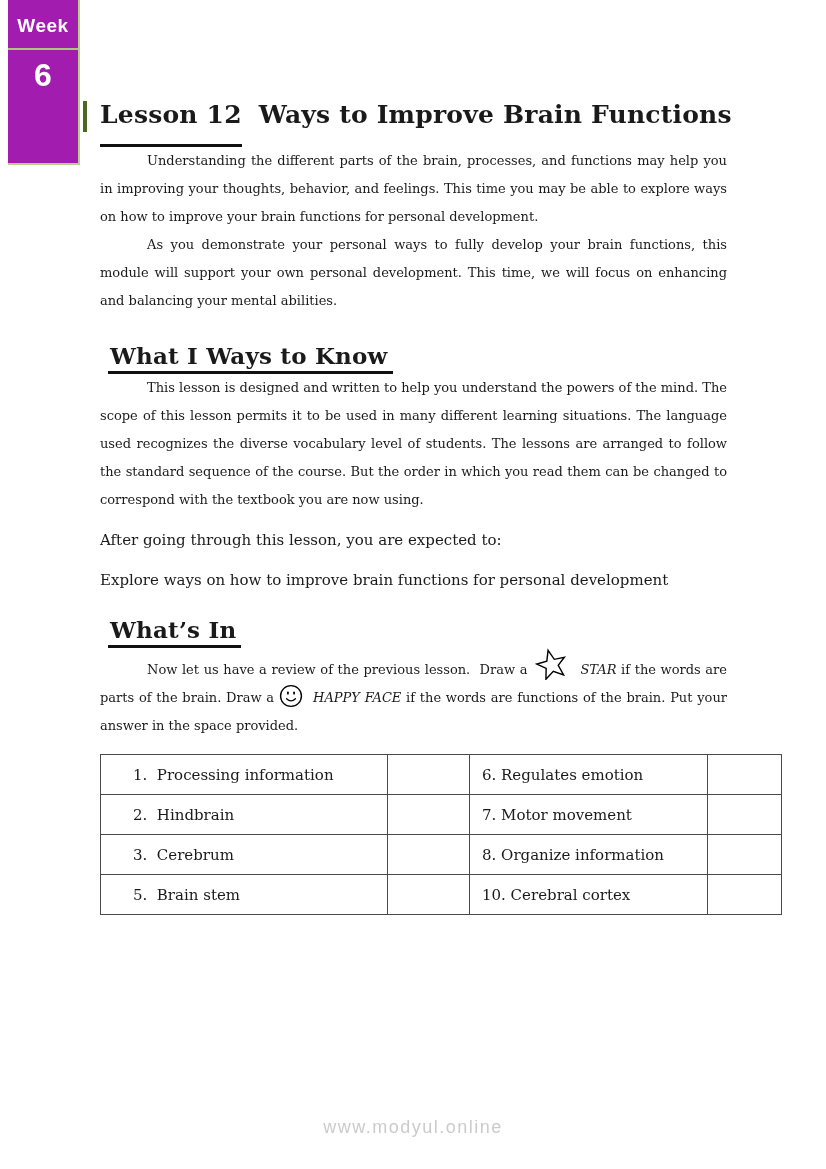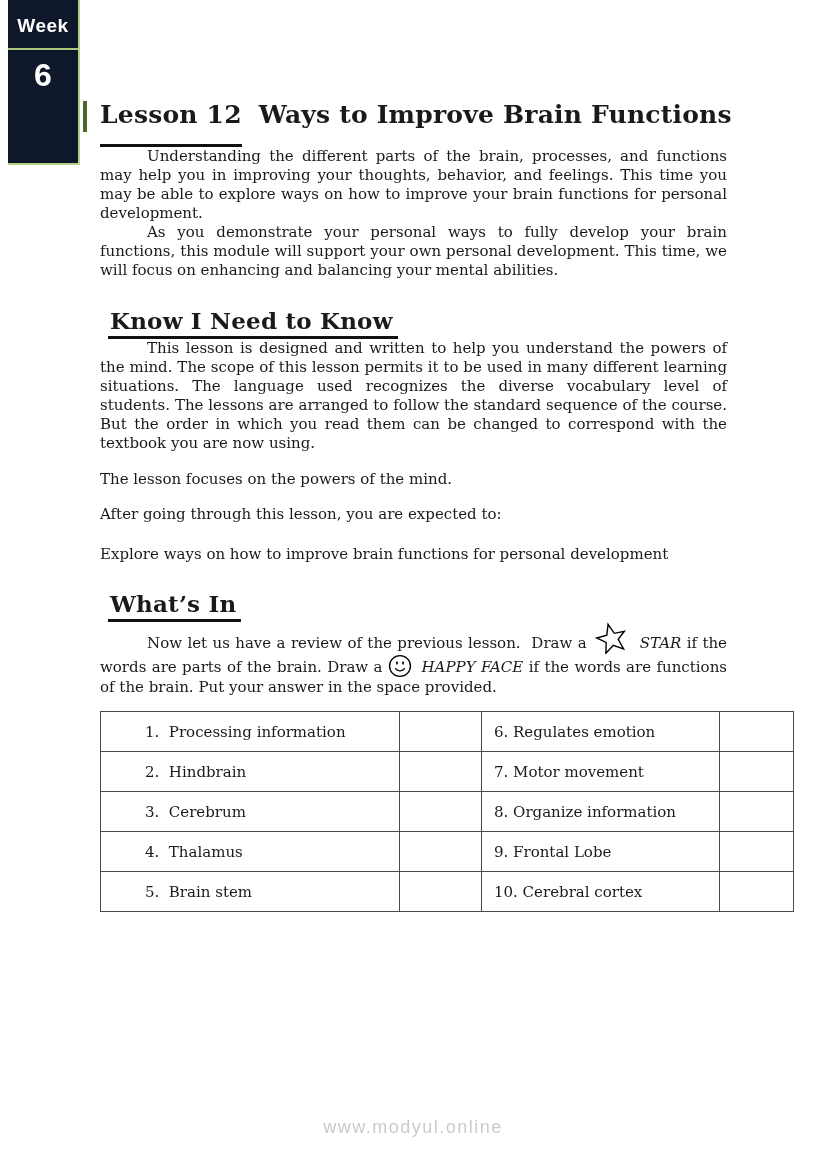"Week" .week-badge { background: #0f172a -> #a21caf }
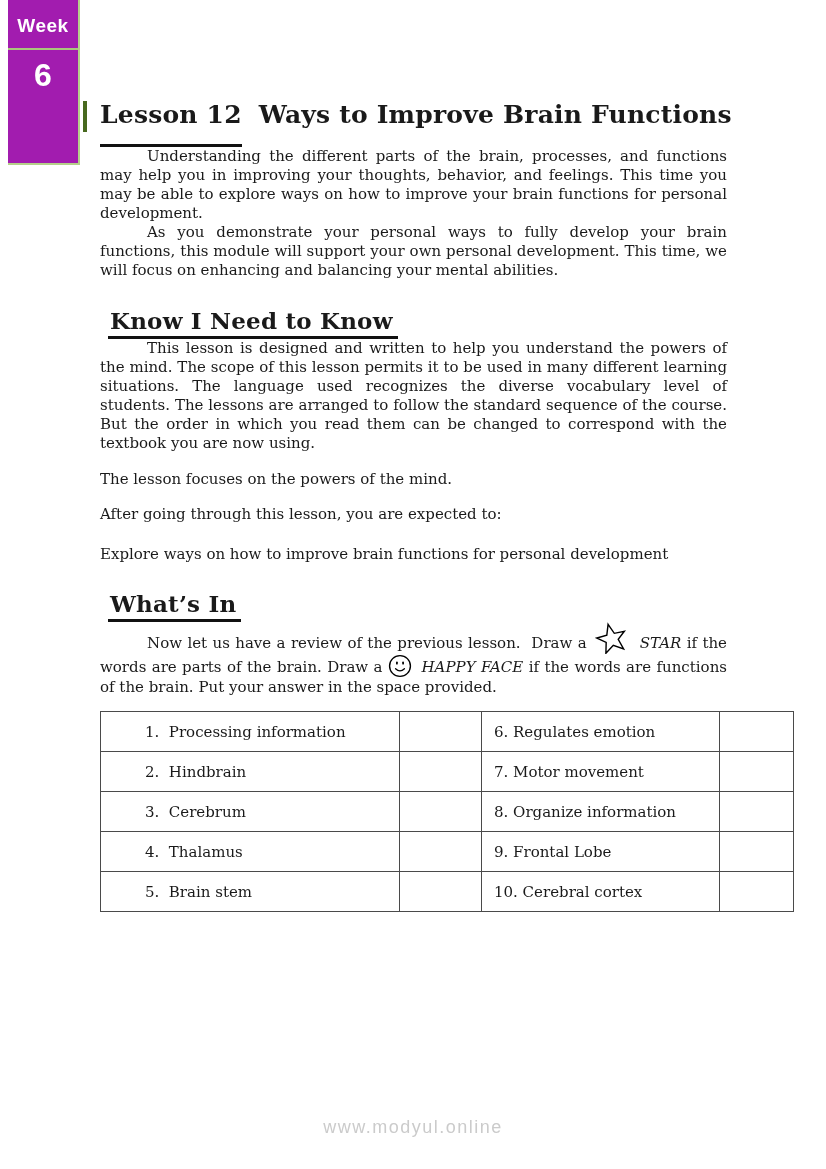"Understanding the different parts of" p.body { font-size: 15px -> 13px; line-height: 19px -> 28px }
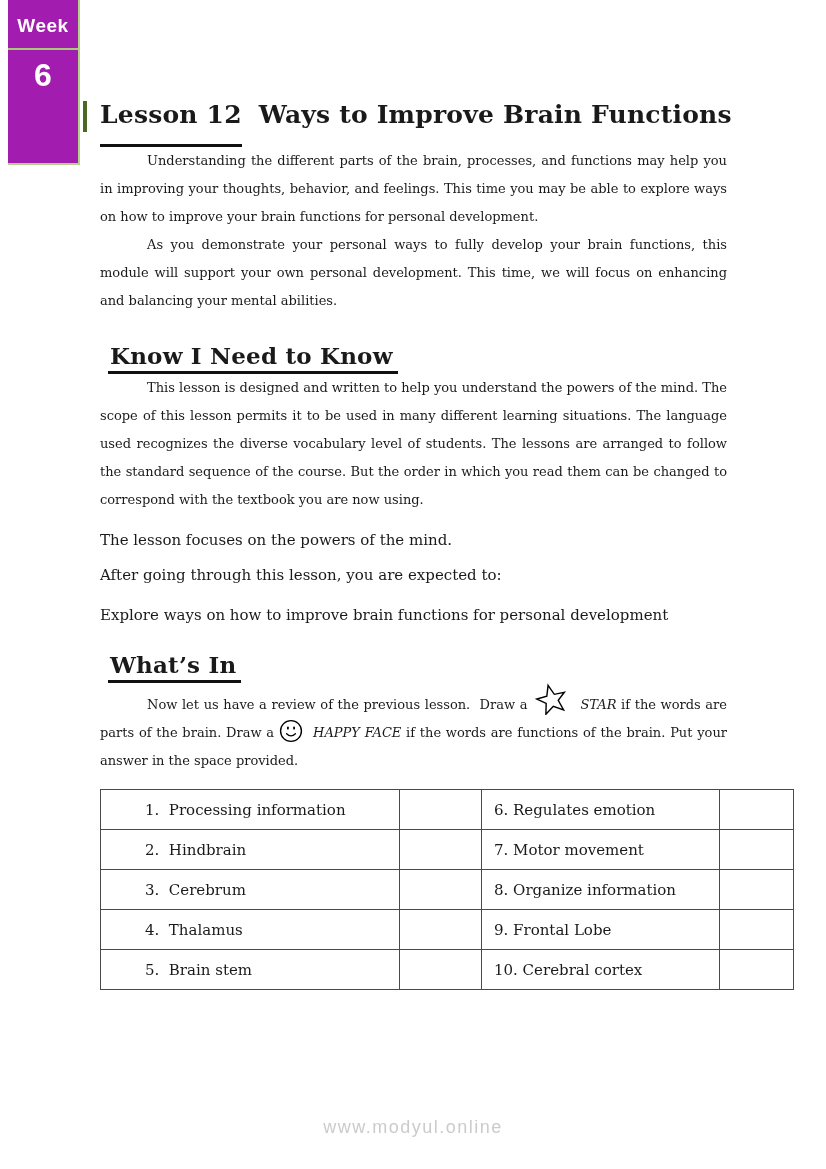"Know I Need to Know" h2.section-heading { text: Know I Need -> What I Ways }
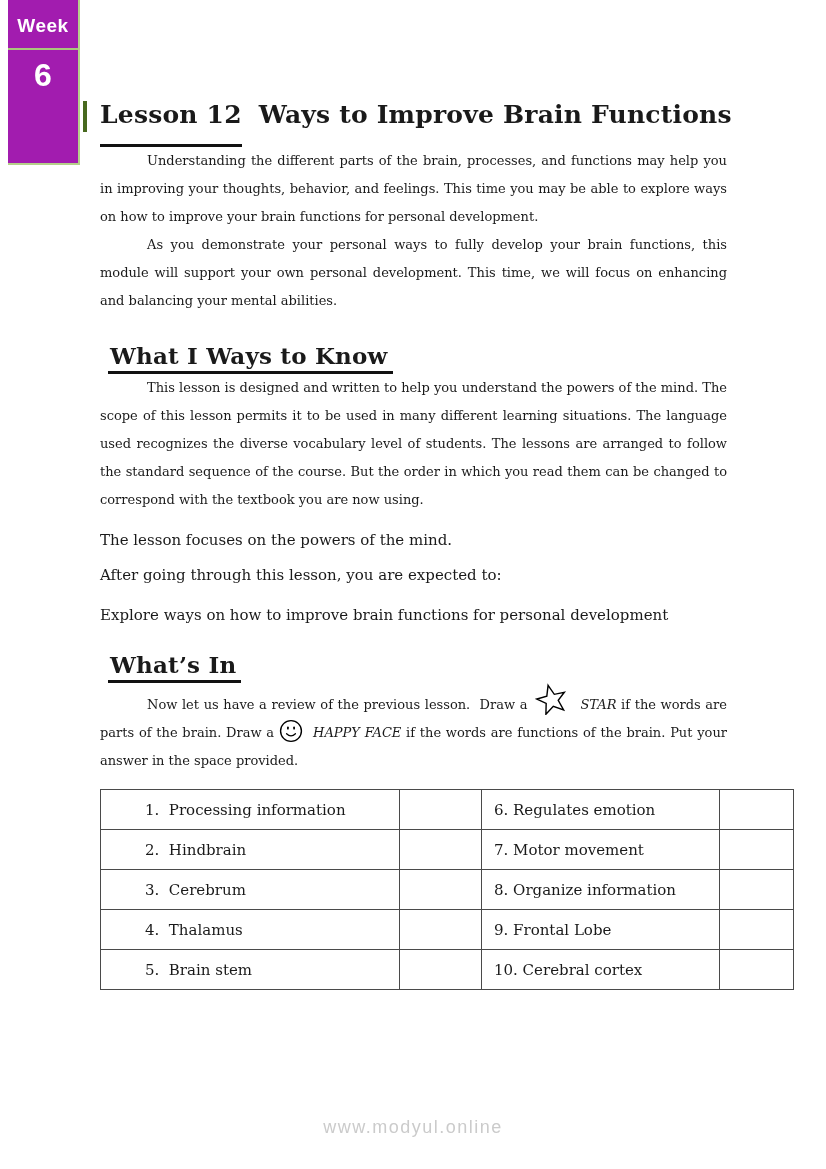"The lesson focuses on the" p.line { html: <p>The lesson focuses on the powers of the mind.</p> -> none }
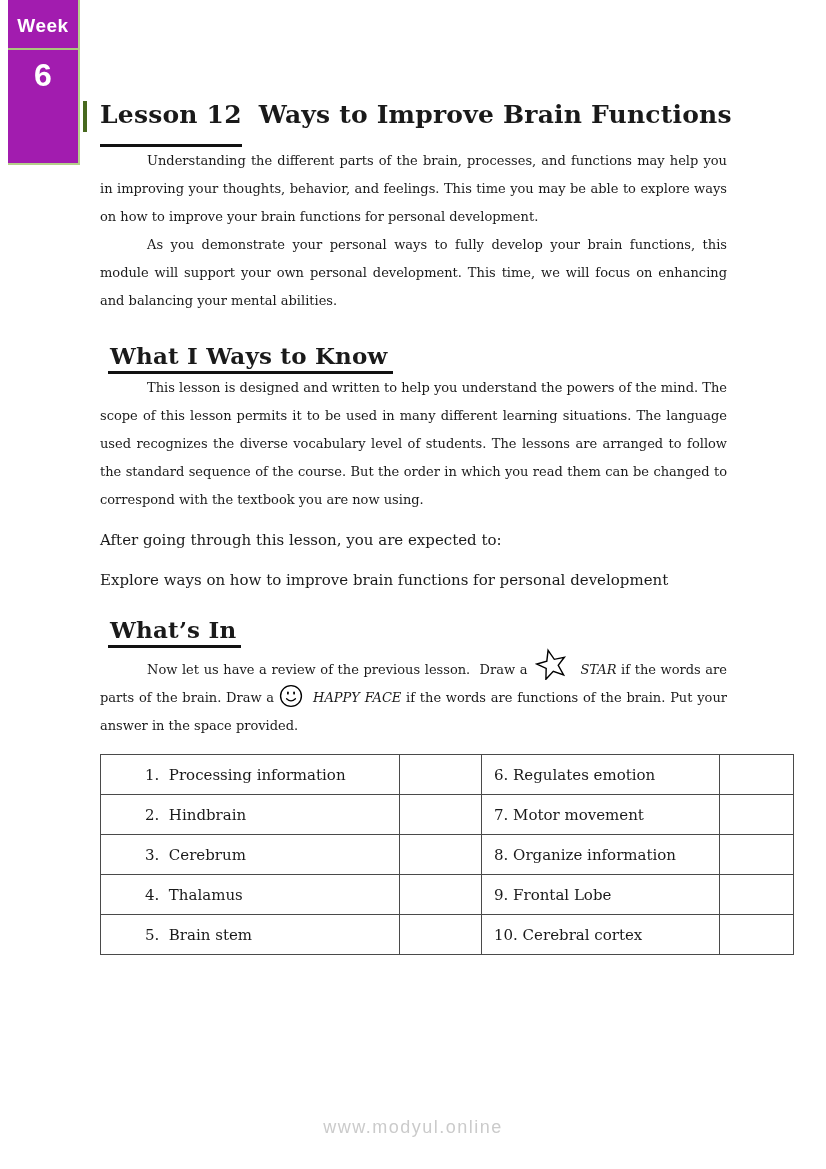"1. Processing information" td.item-left { padding-left: 44px -> 32px }
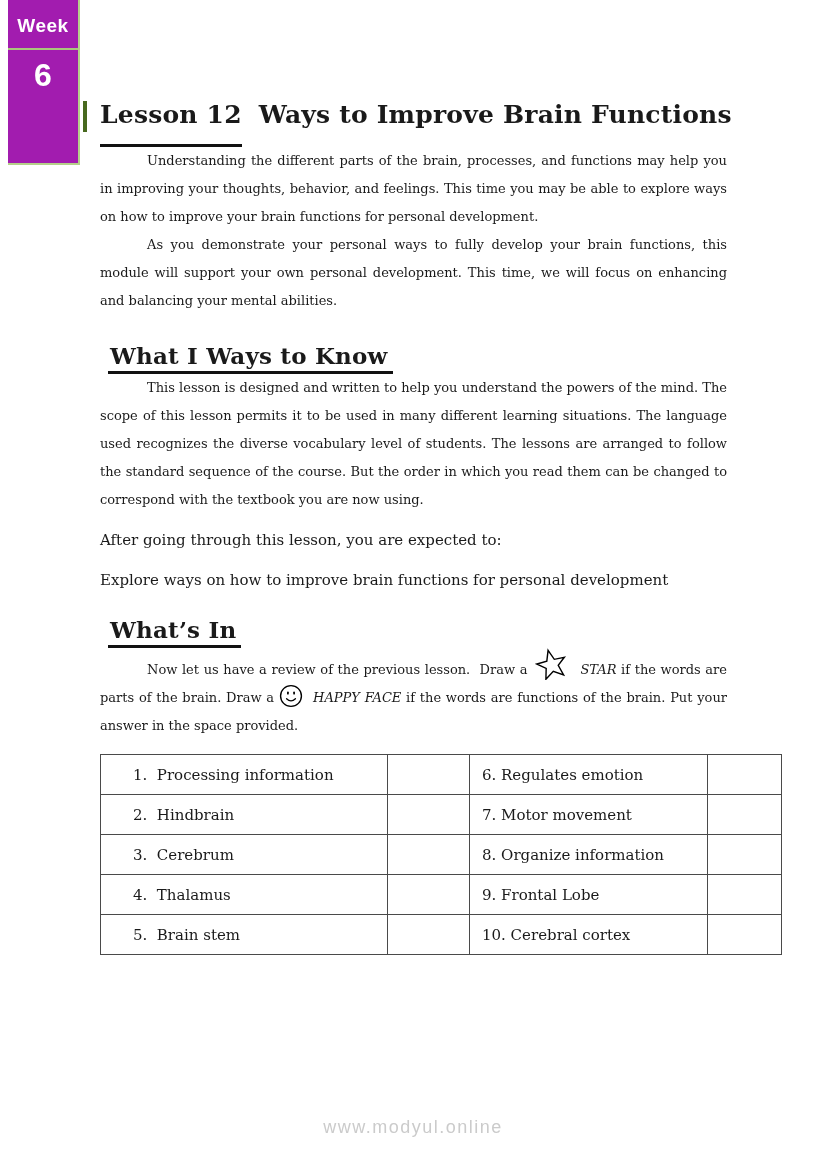"4. Thalamus" tr { html: <tr> <td>4. Thalamus</td> <td></td> <td>9. Frontal Lobe</td> <td></td> </tr> -> none }
